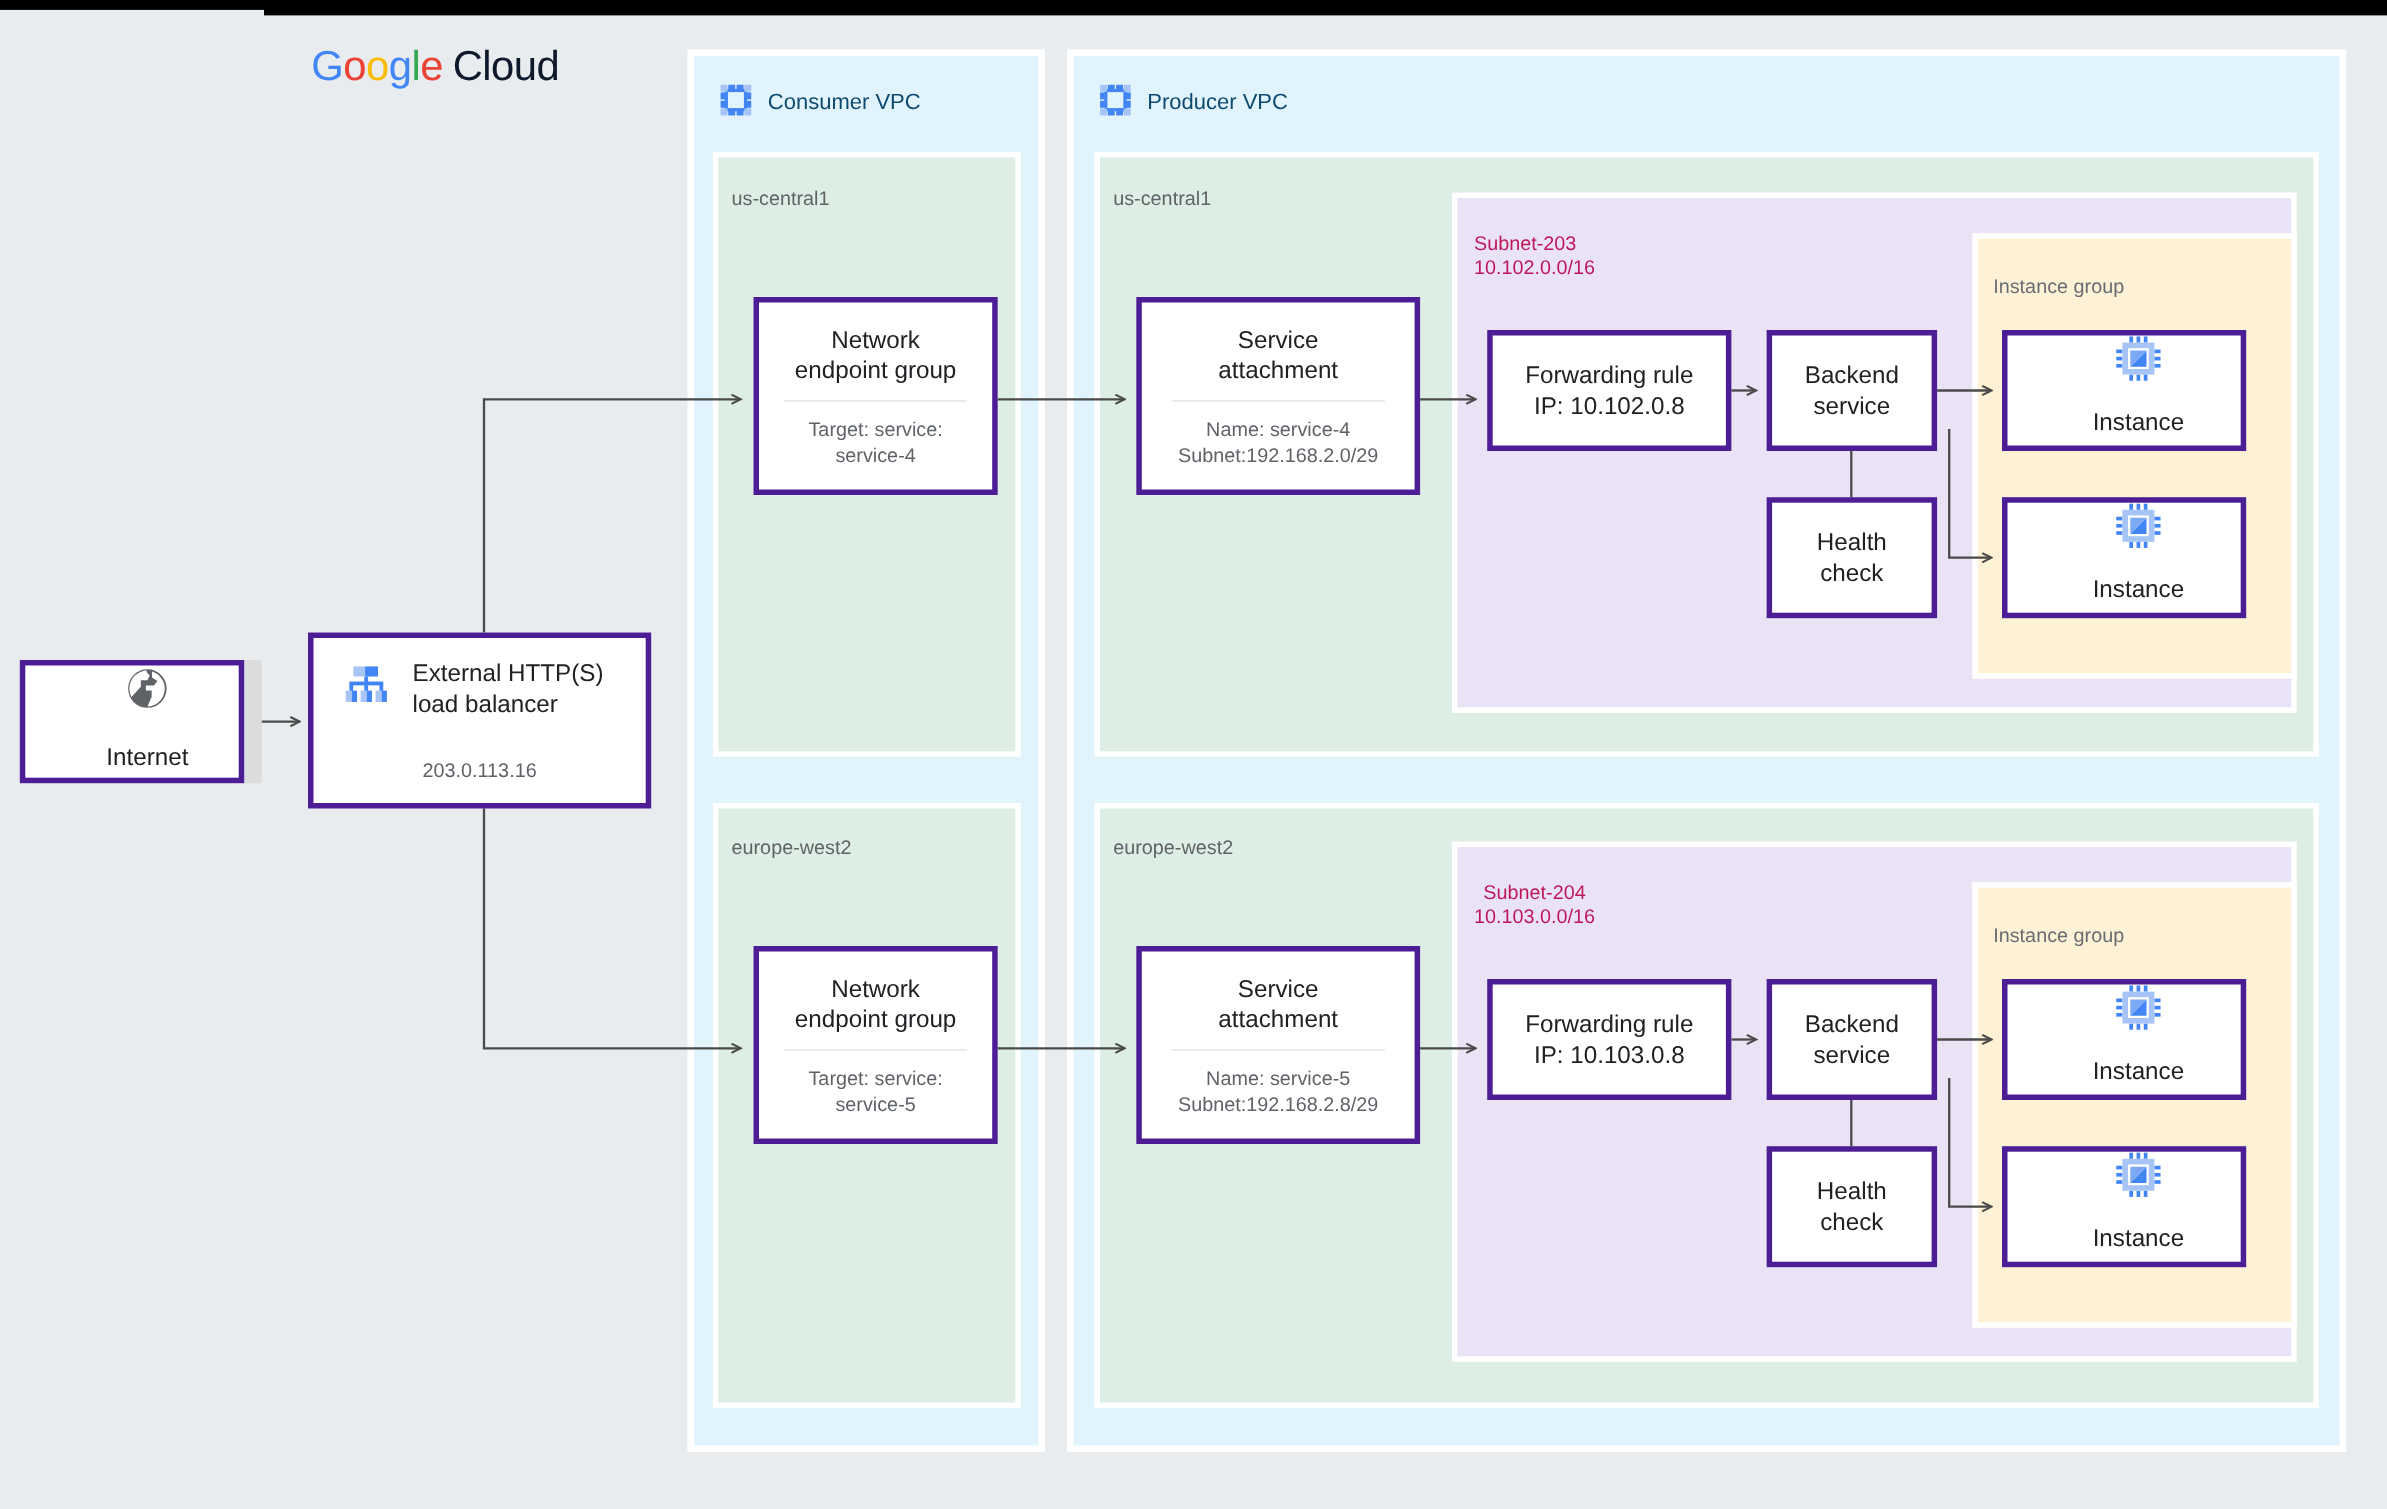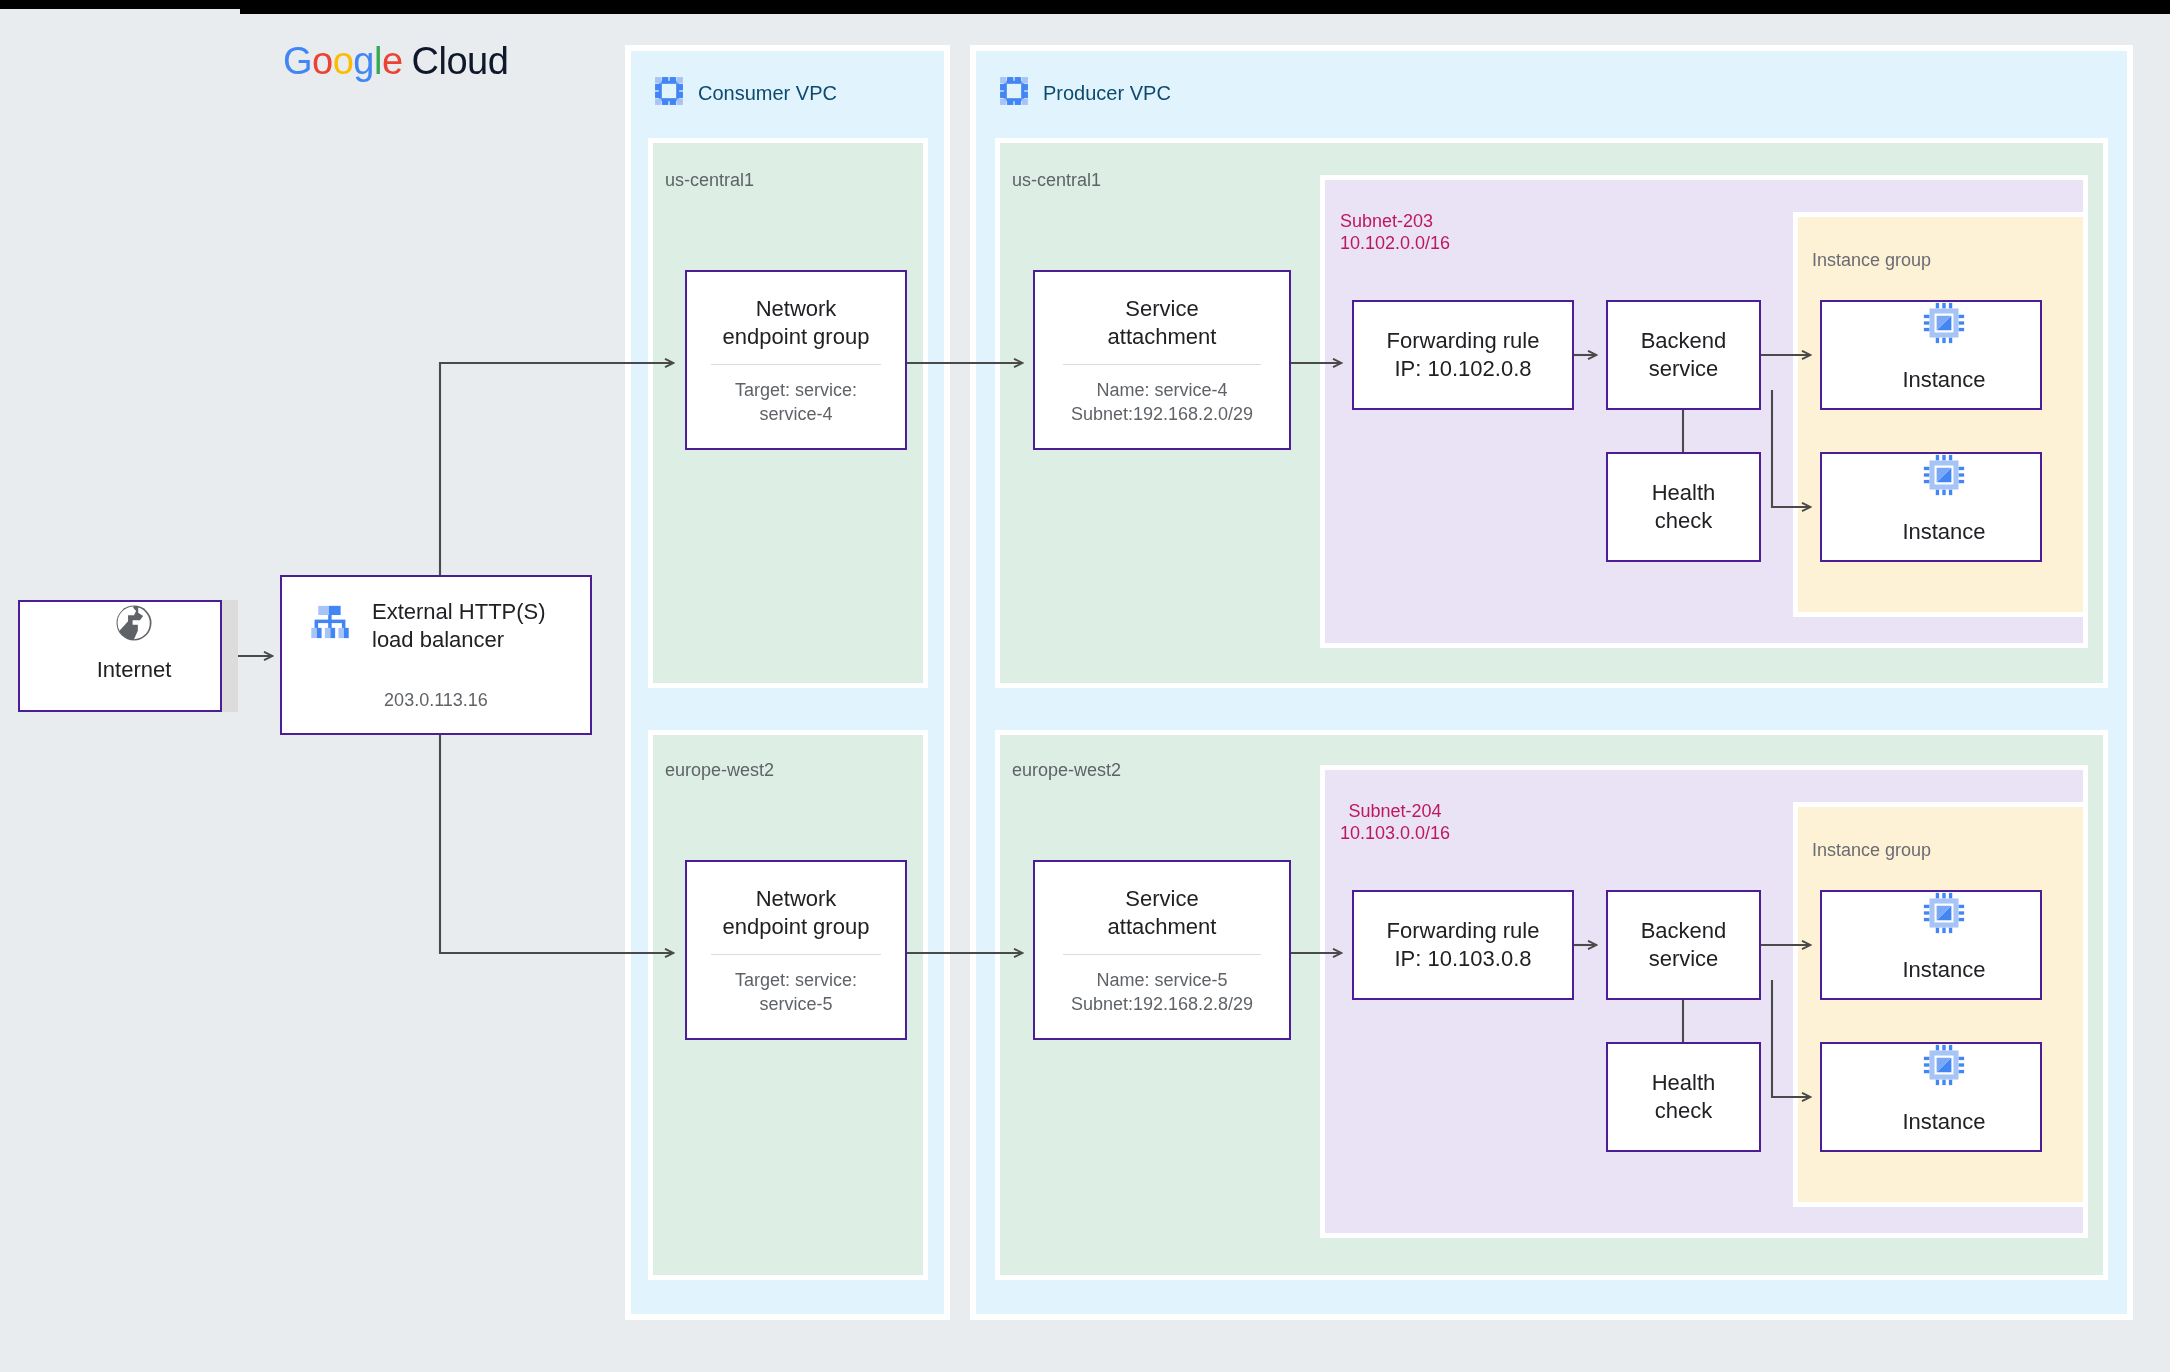"Network" .card { border: 2px solid #4c1d95 -> 5px solid #4c1d95 }
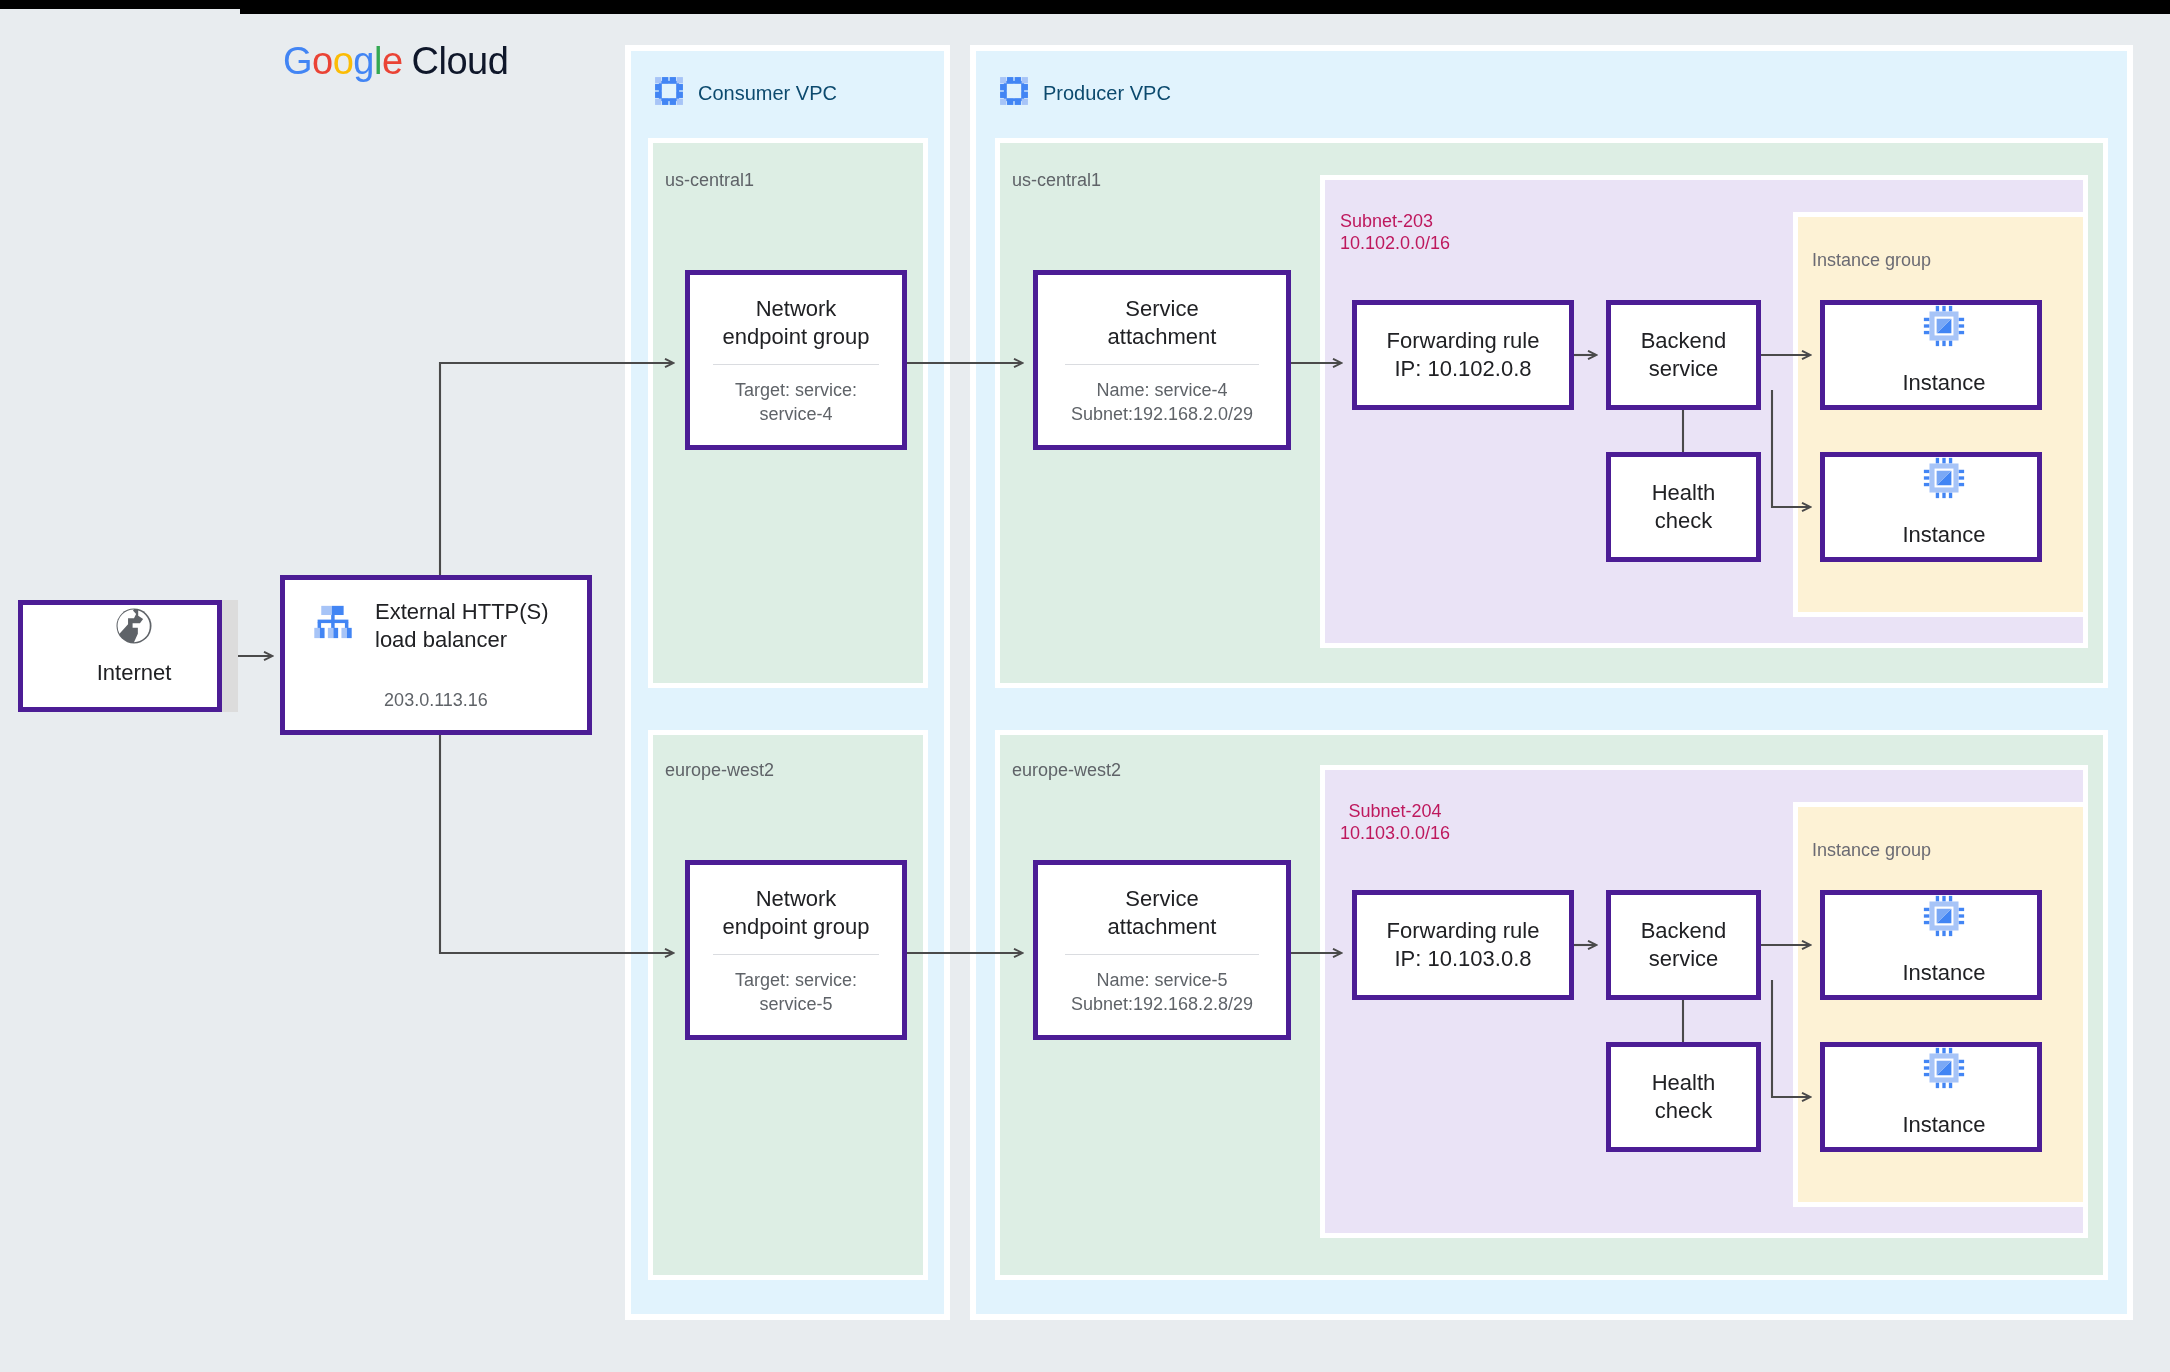"Internet" div.card { gap: 8px -> 22px }
